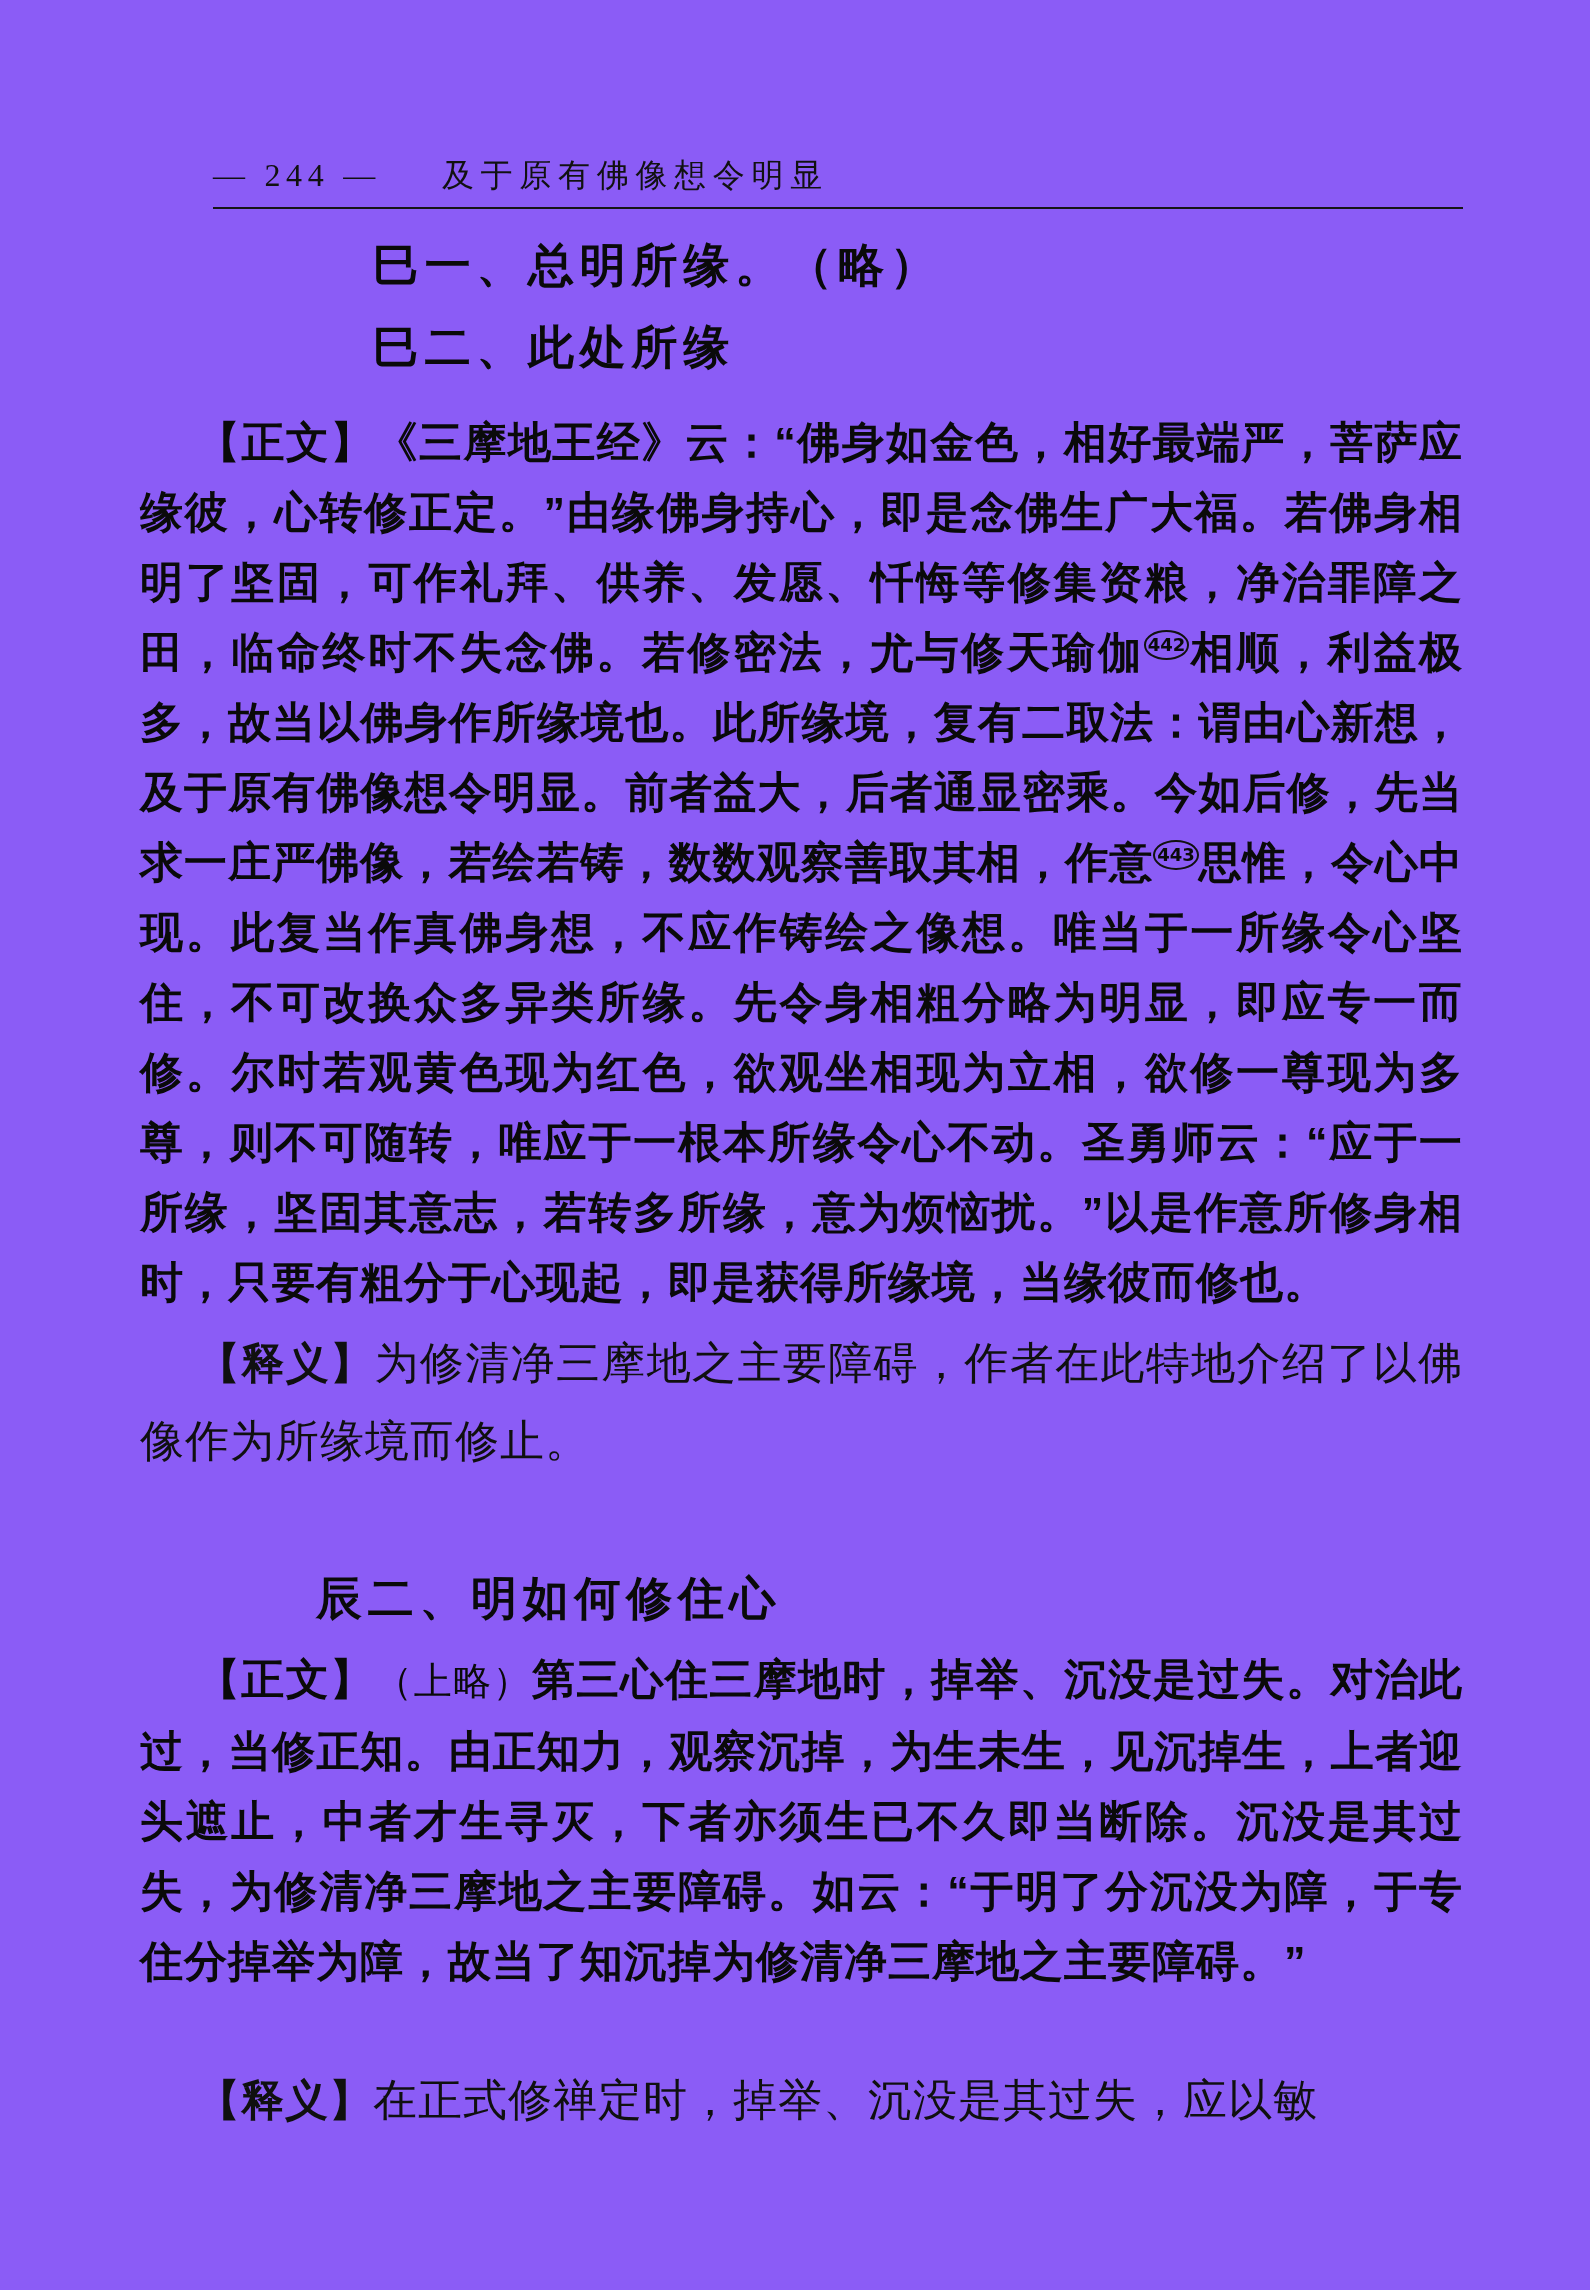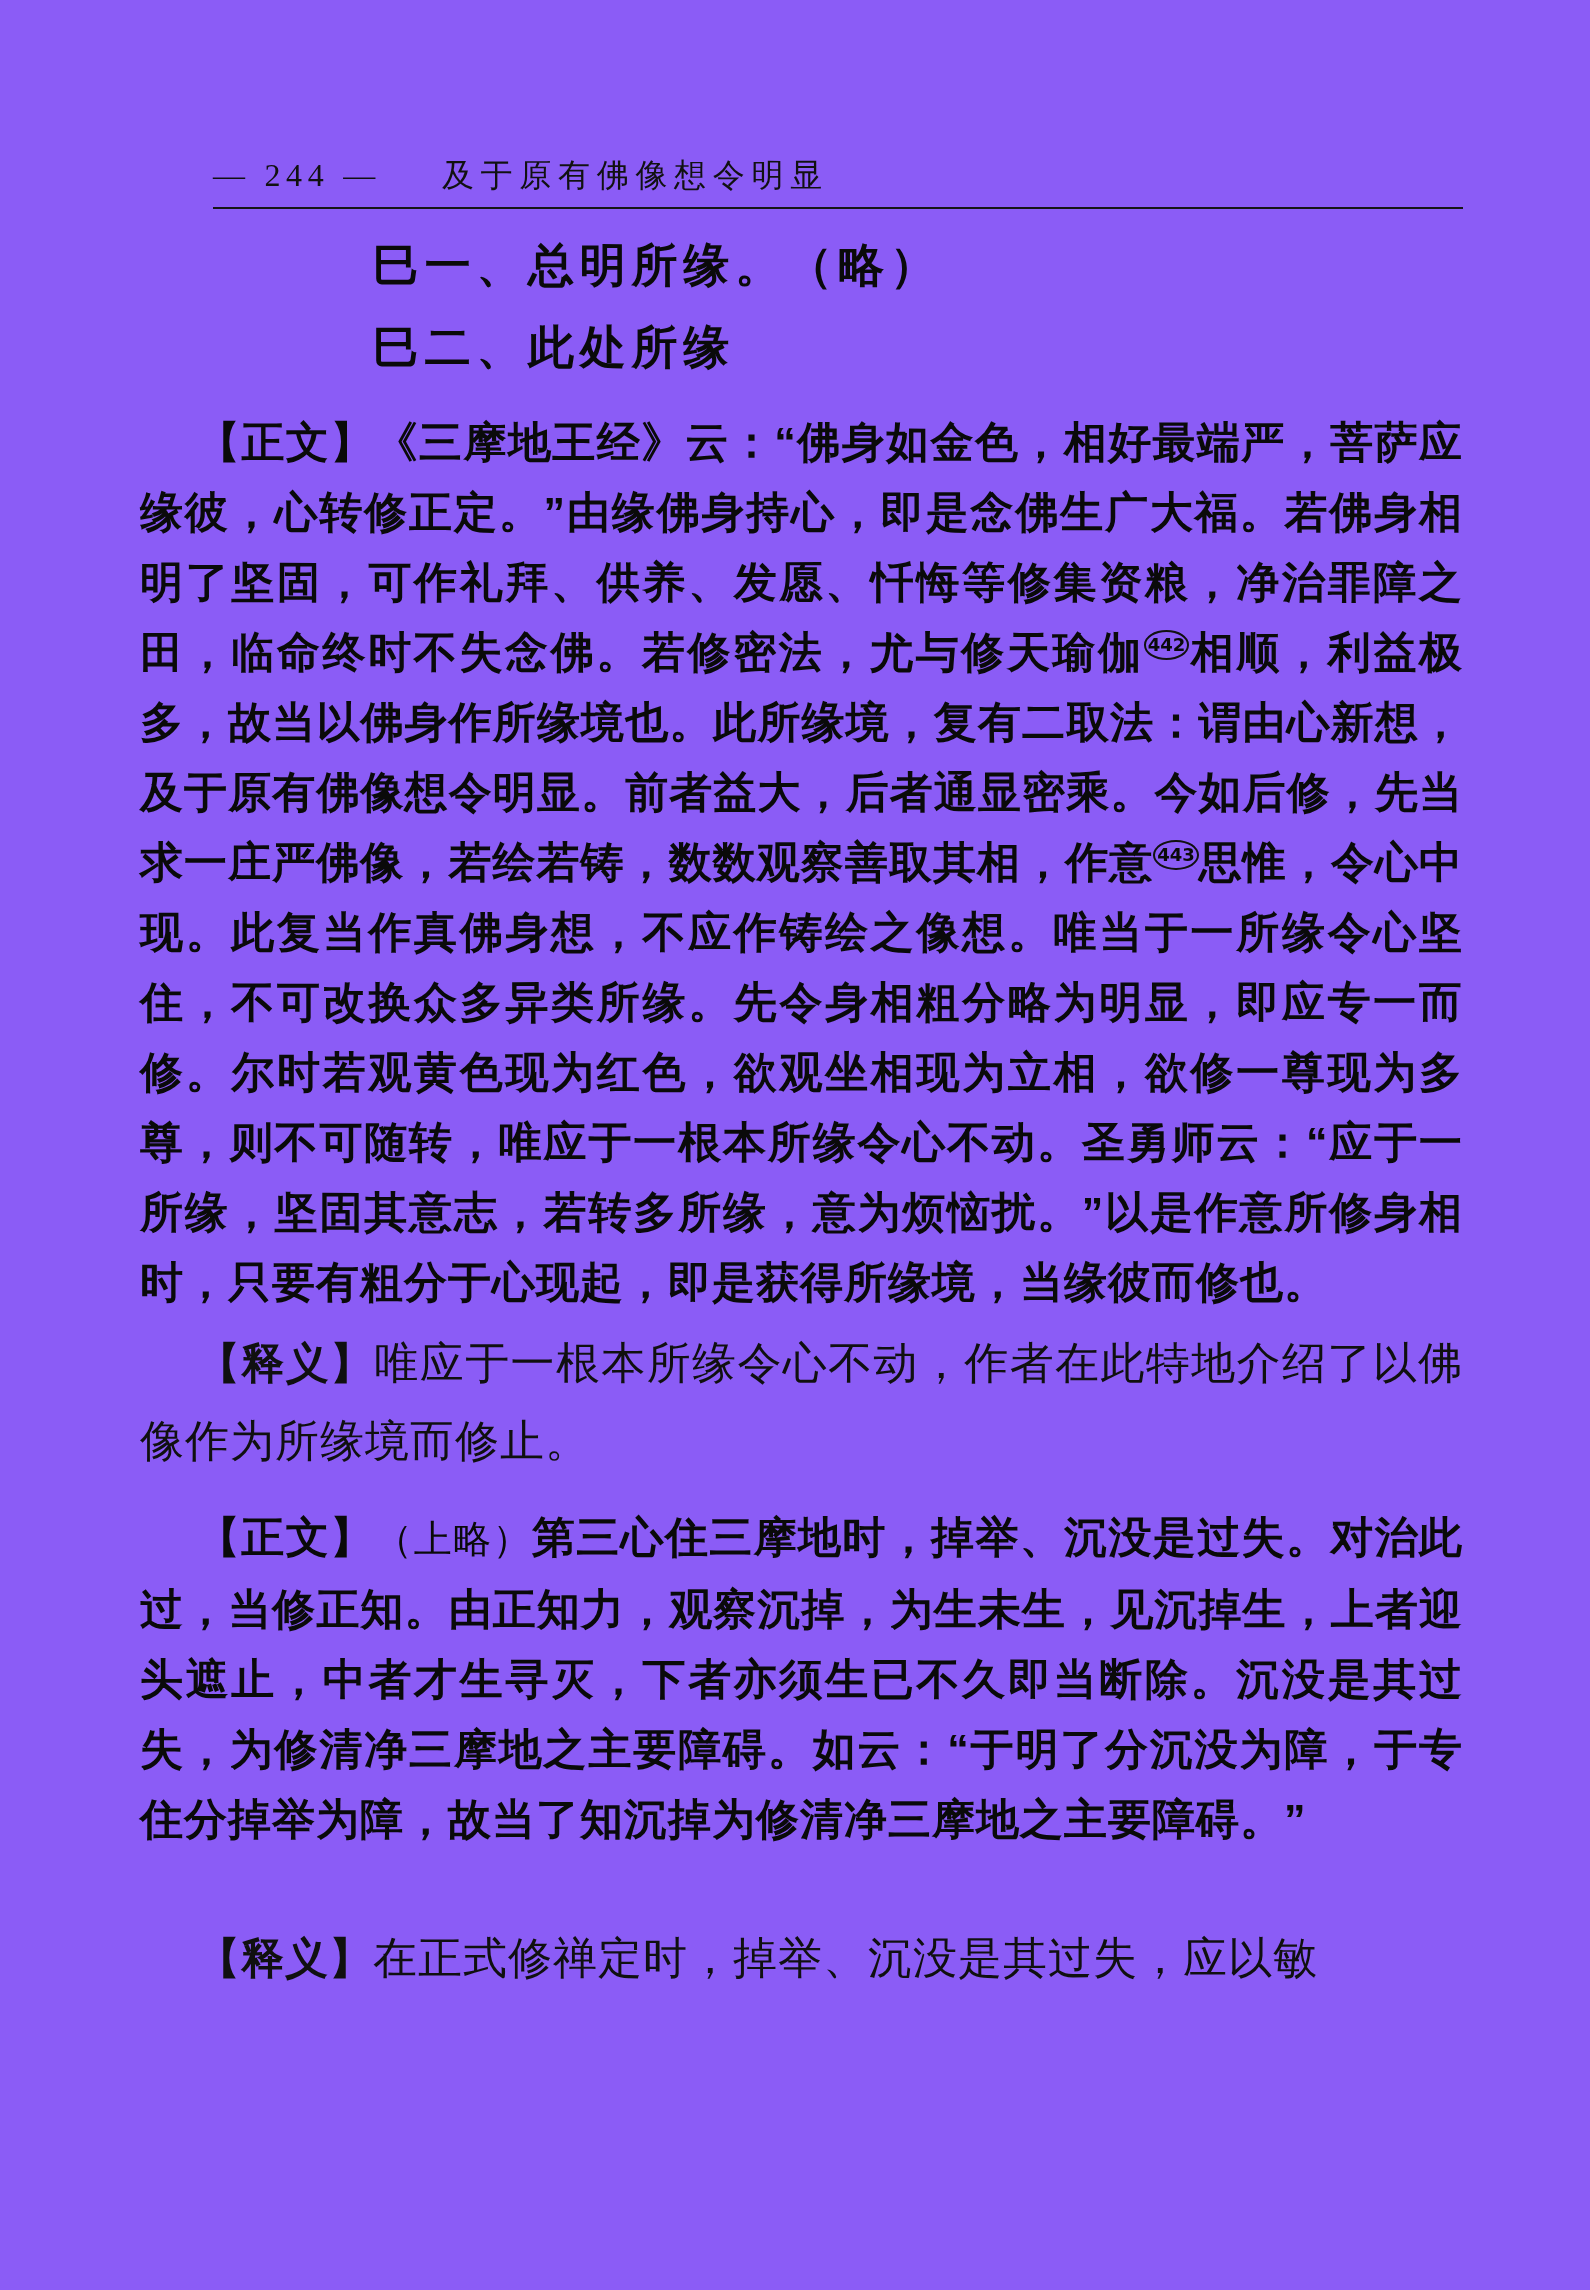"唯应于一根本所缘令心不动，作者在此特地介绍了以佛像作为所缘境而修止。" span { text: 唯应于一根本所缘令心不动 -> 为修清净三摩地之主要障碍 }
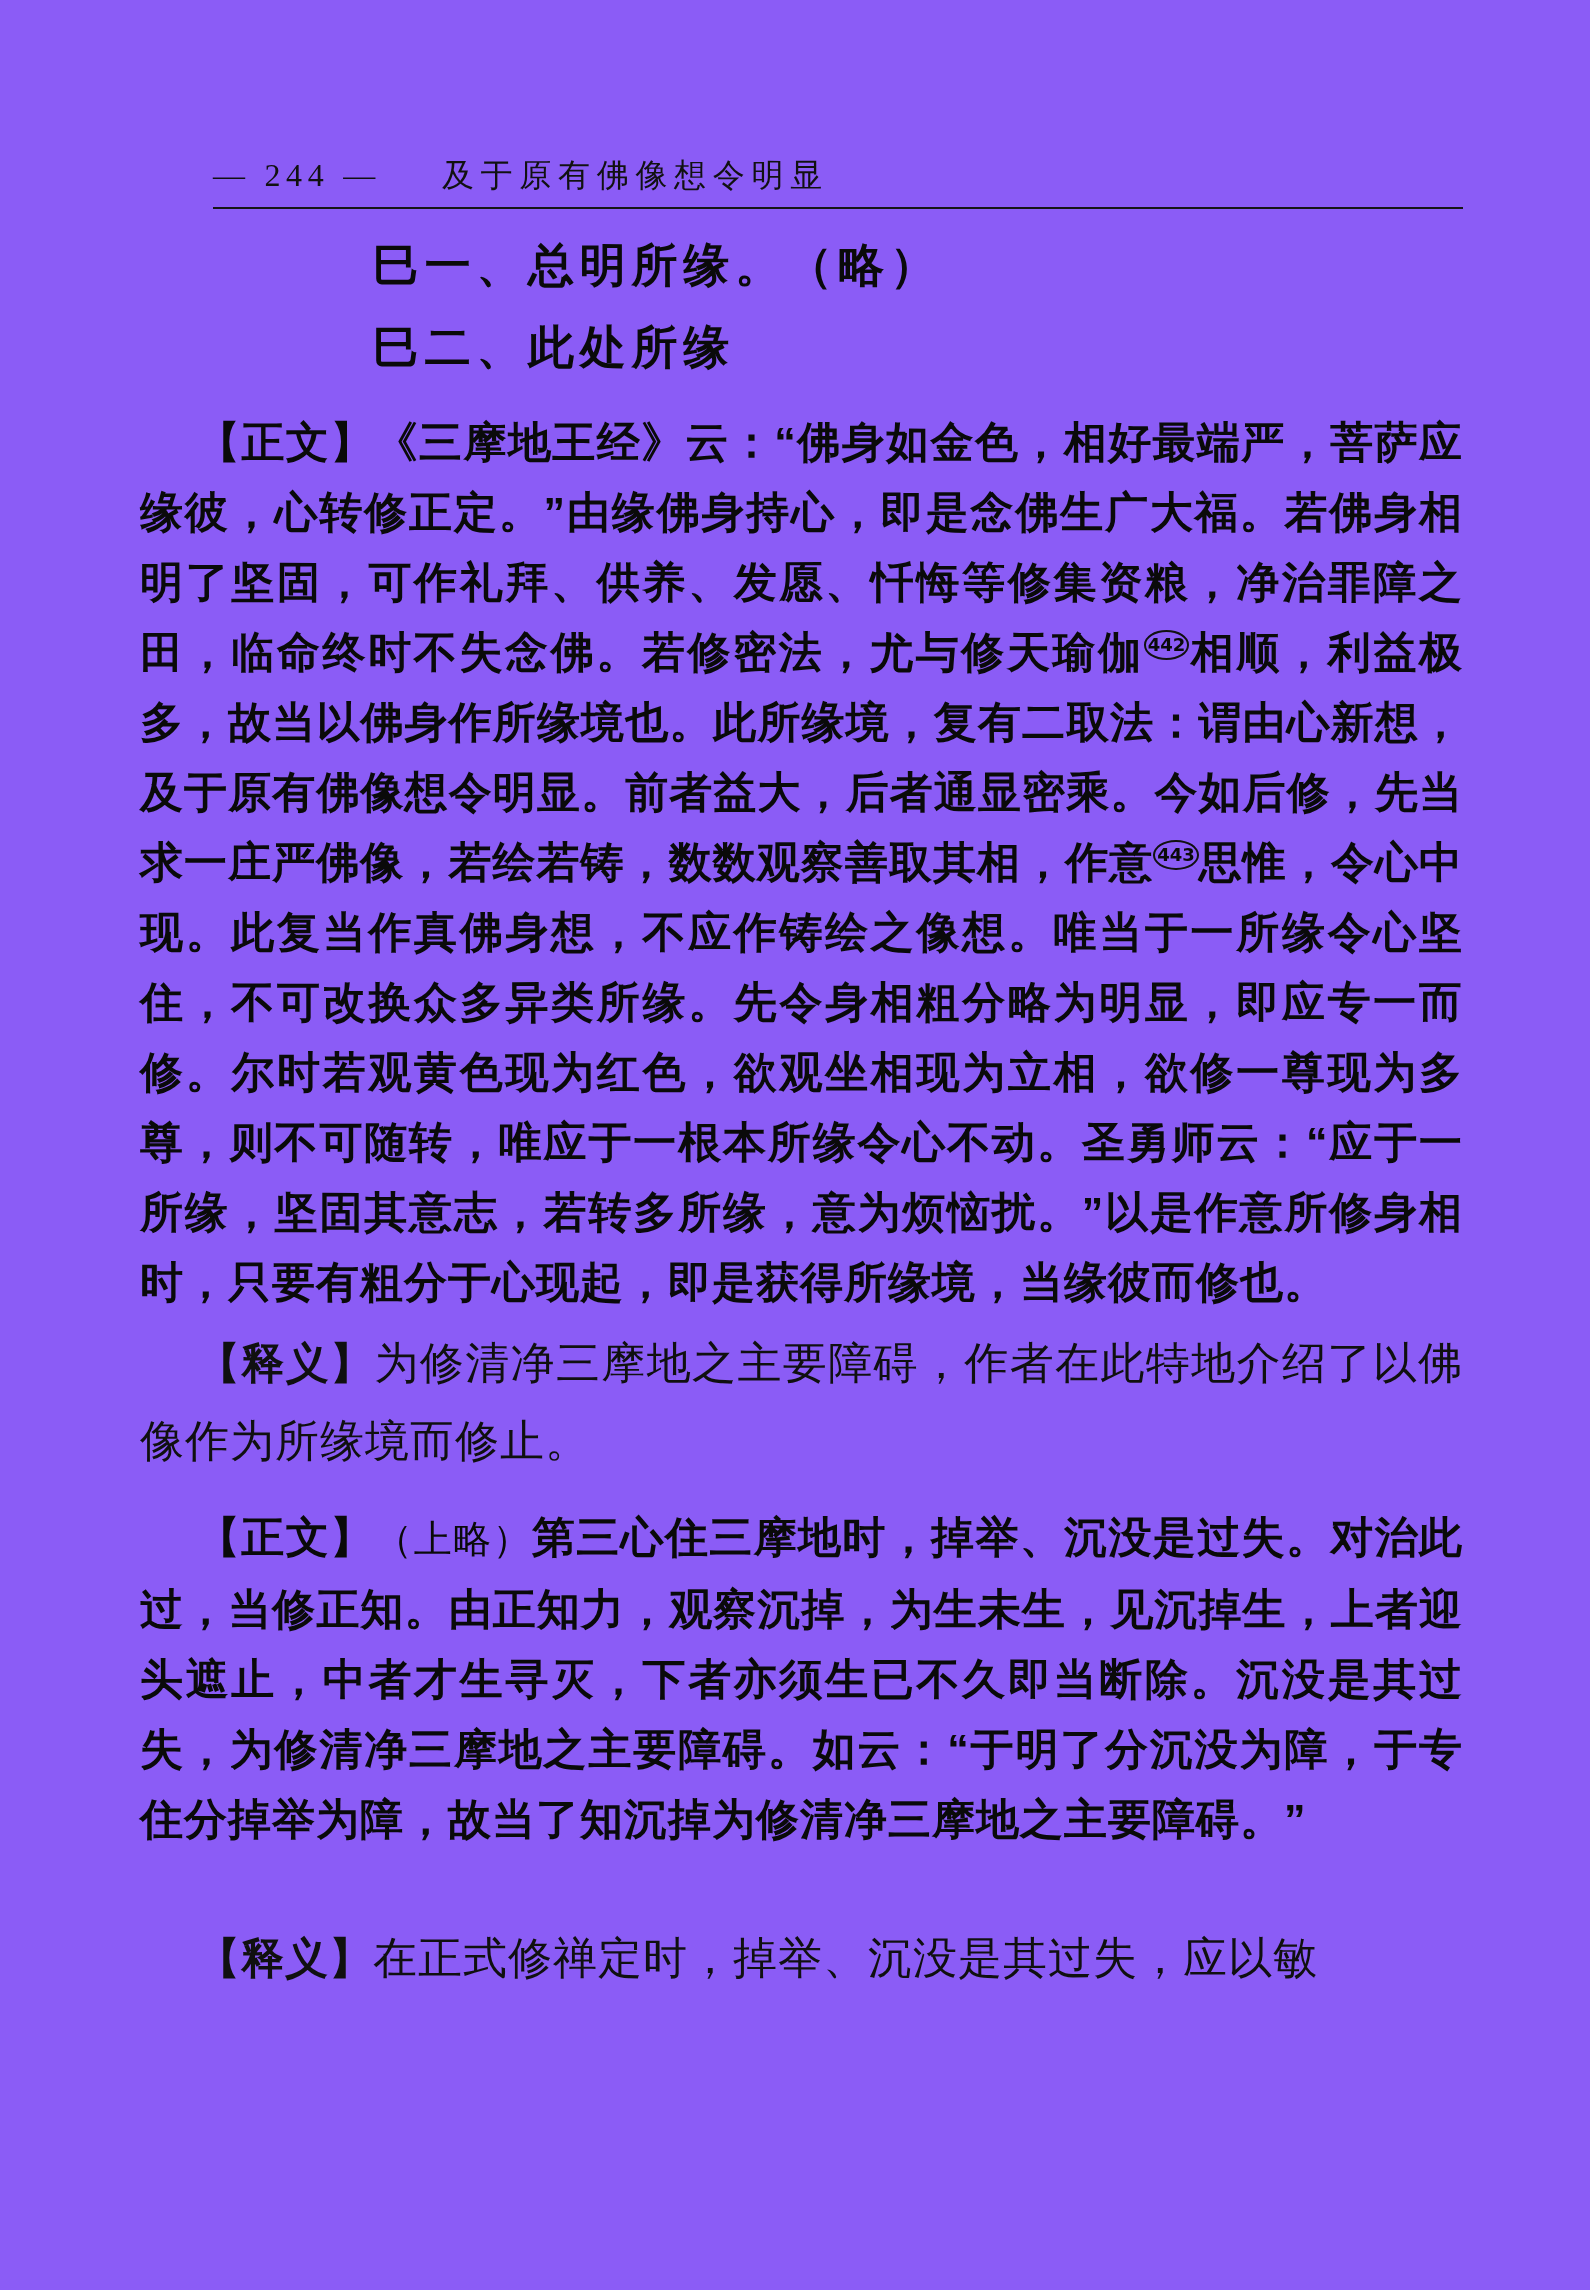"辰二、明如何修住心" div.h-lv1 { html: none -> <div>辰二、明如何修住心</div> }
